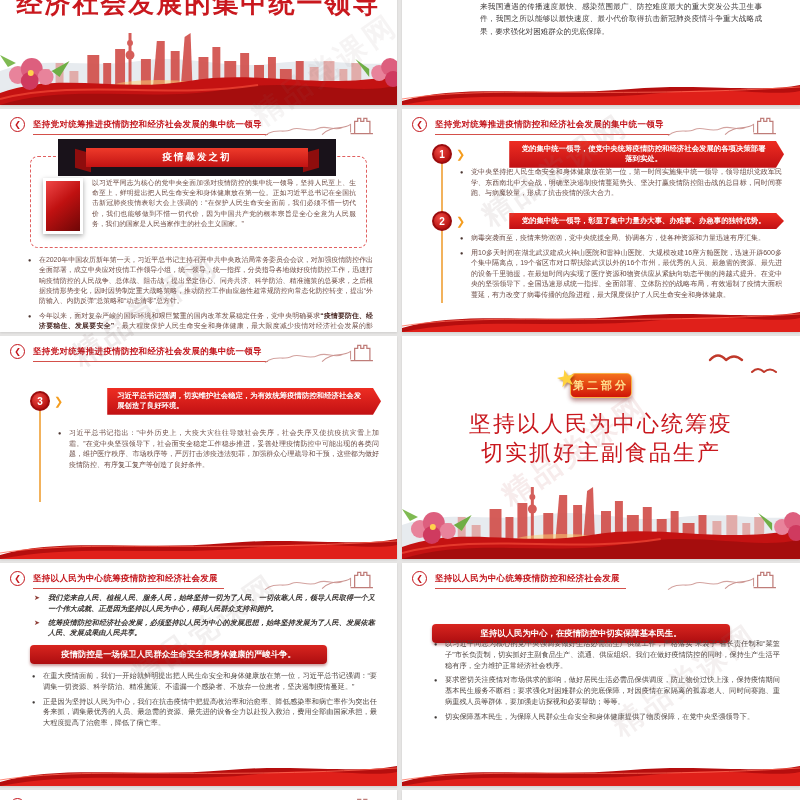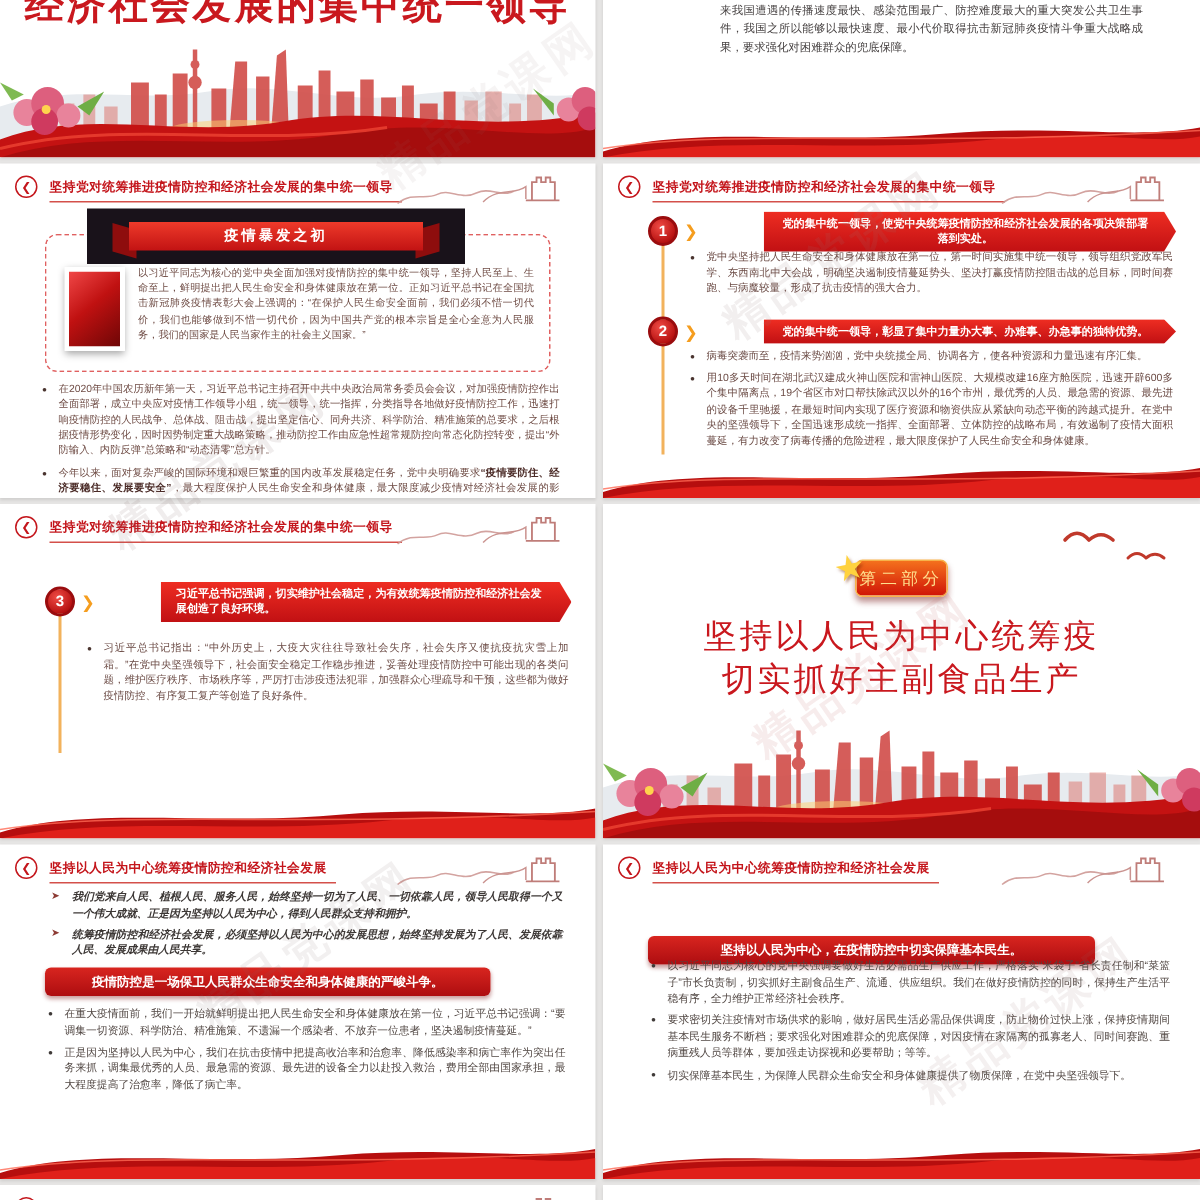"疫情暴发之初" .black-banner { width: 252px -> 278px }
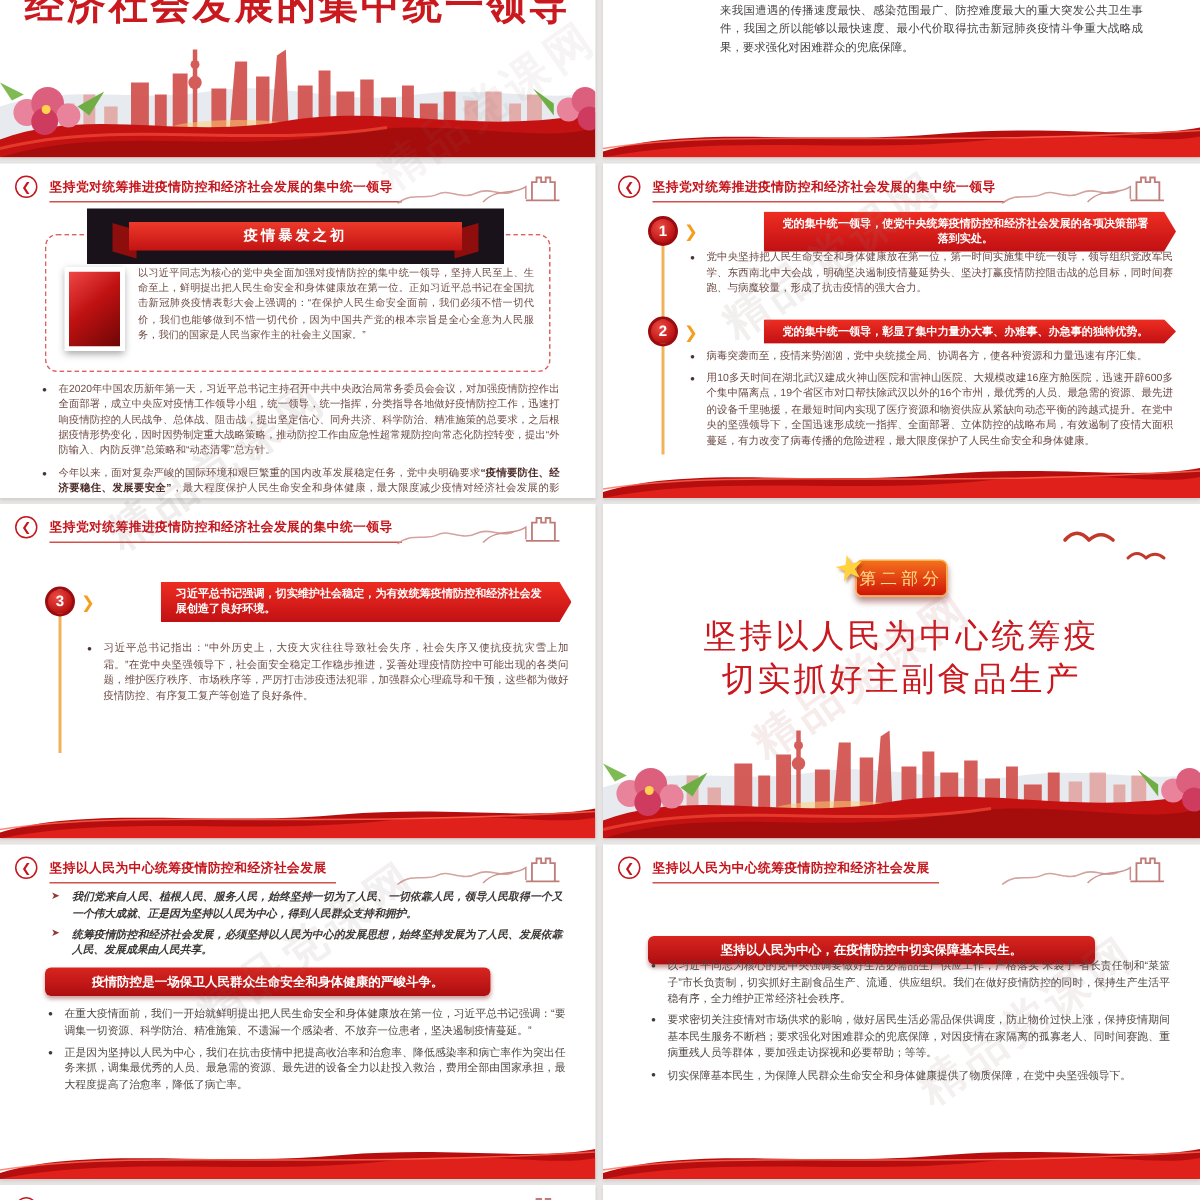"第二部分" .part-badge { font-weight: normal -> bold }
